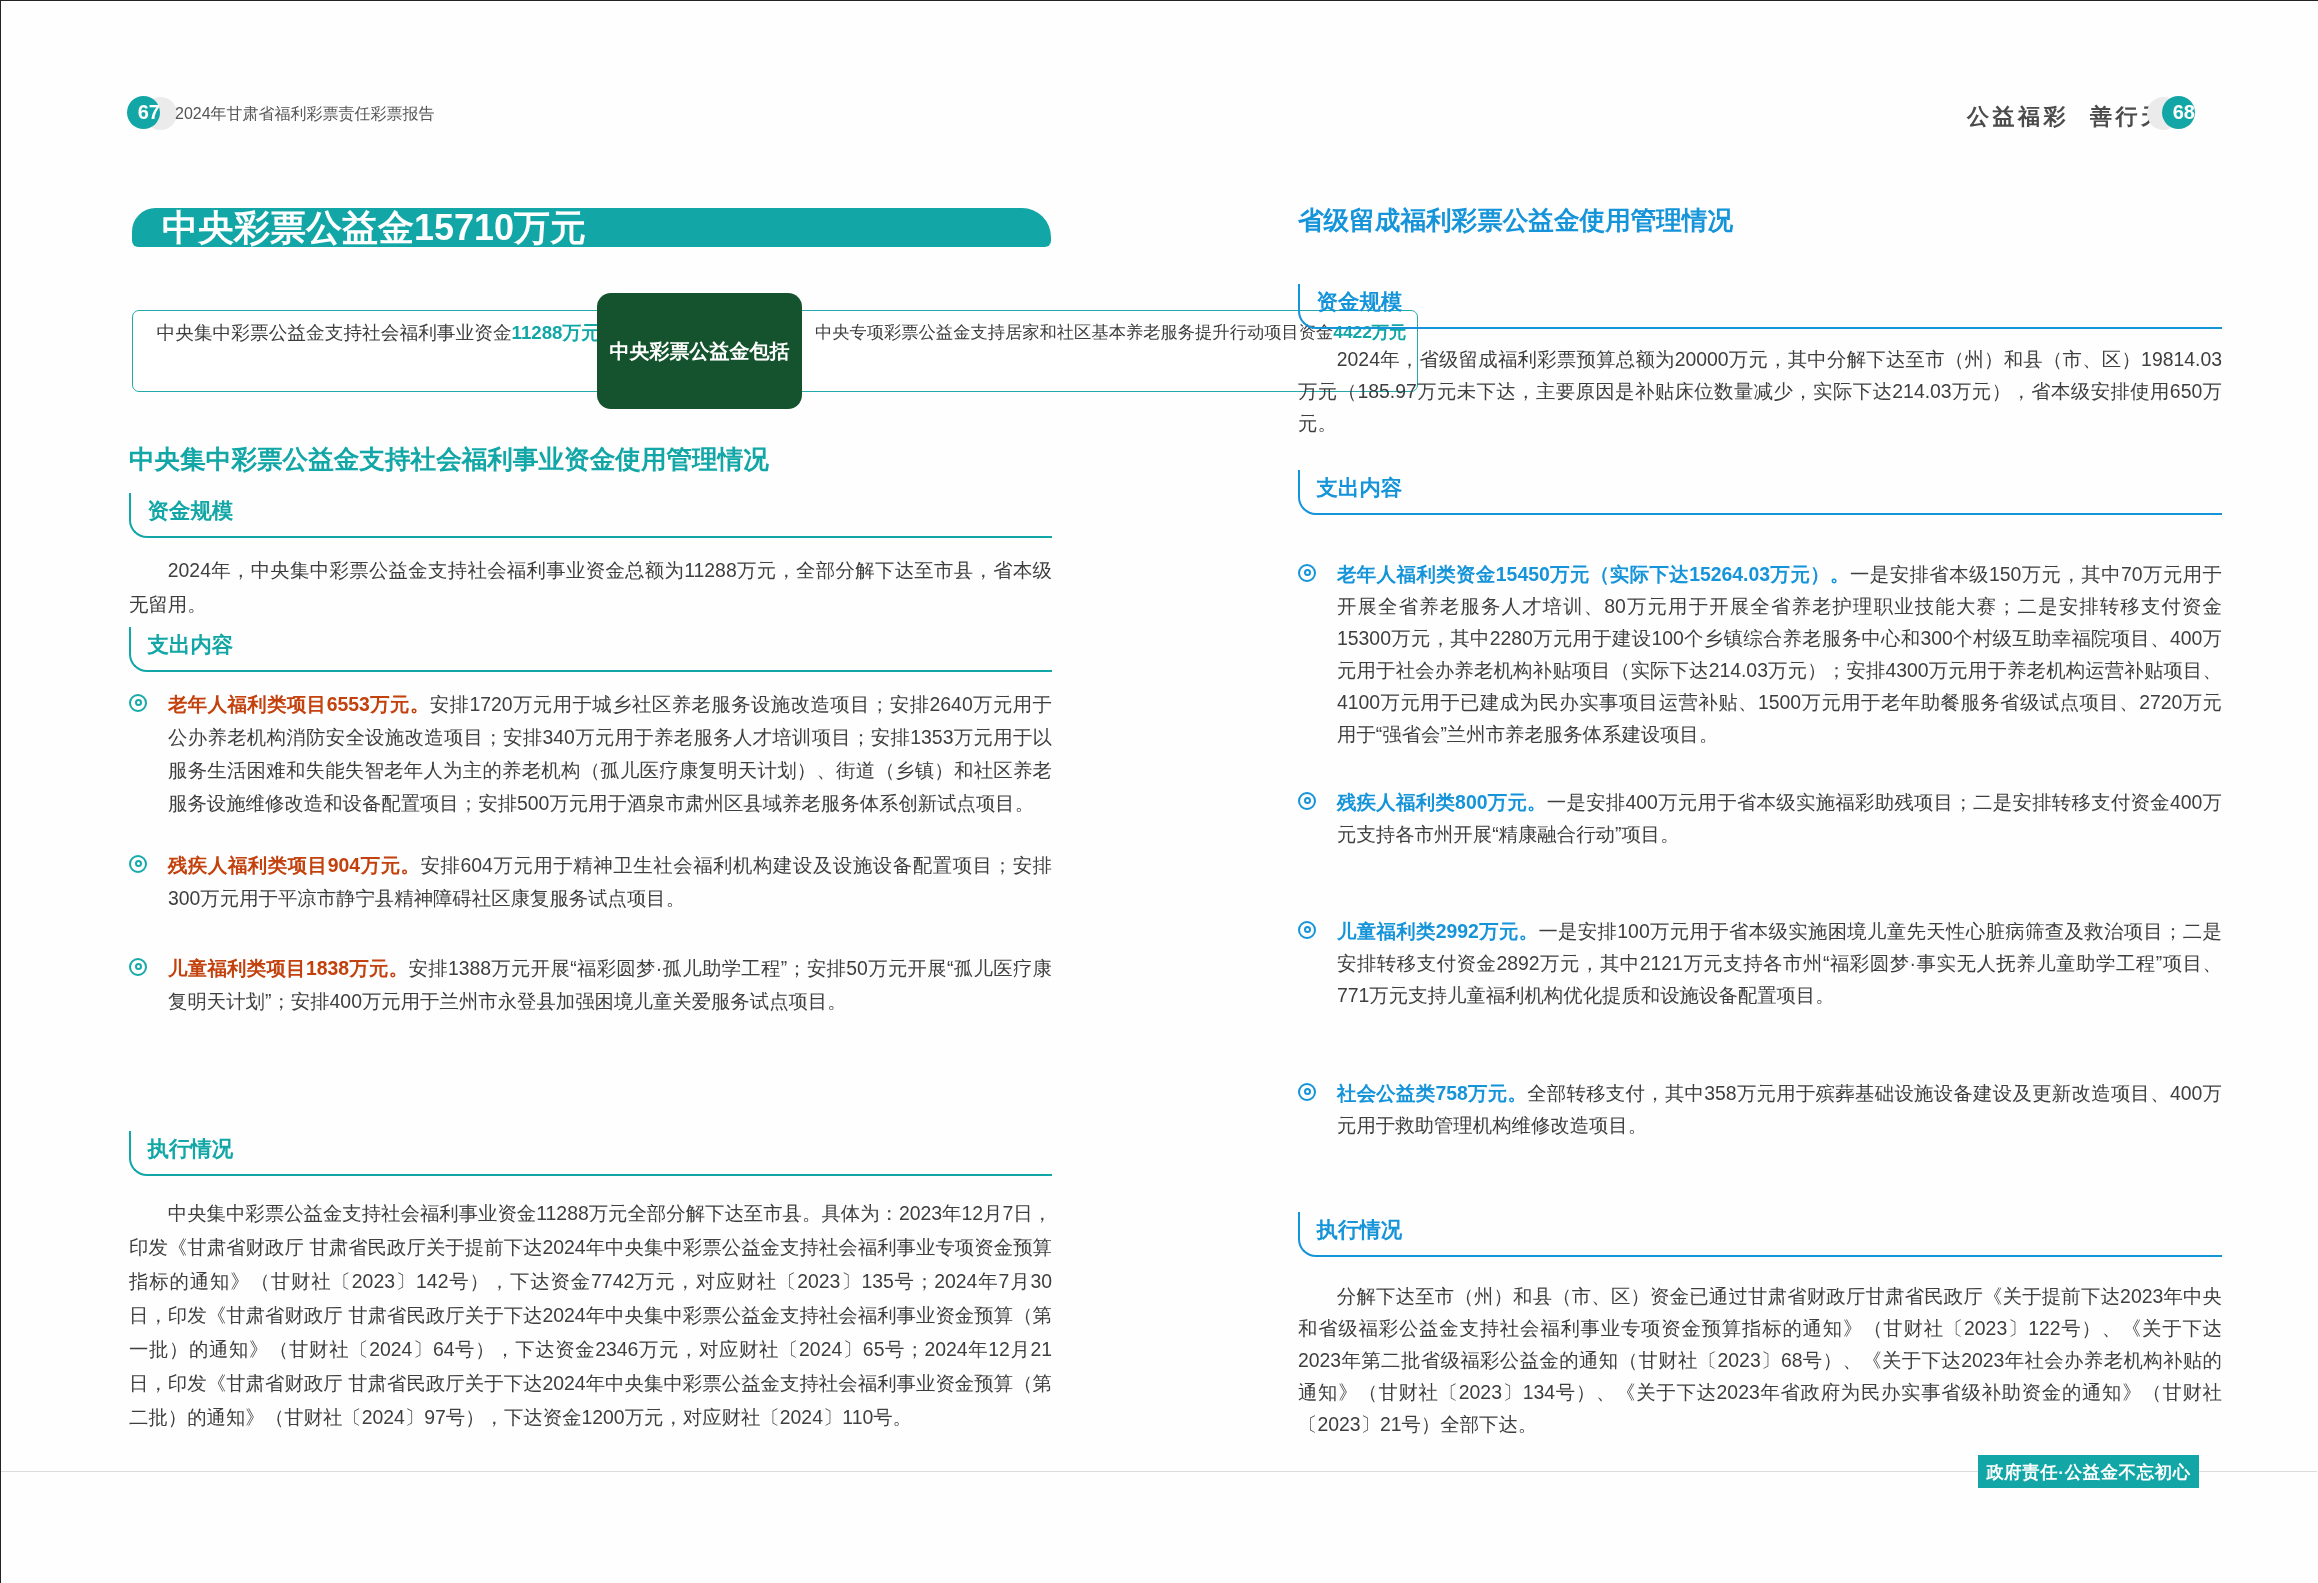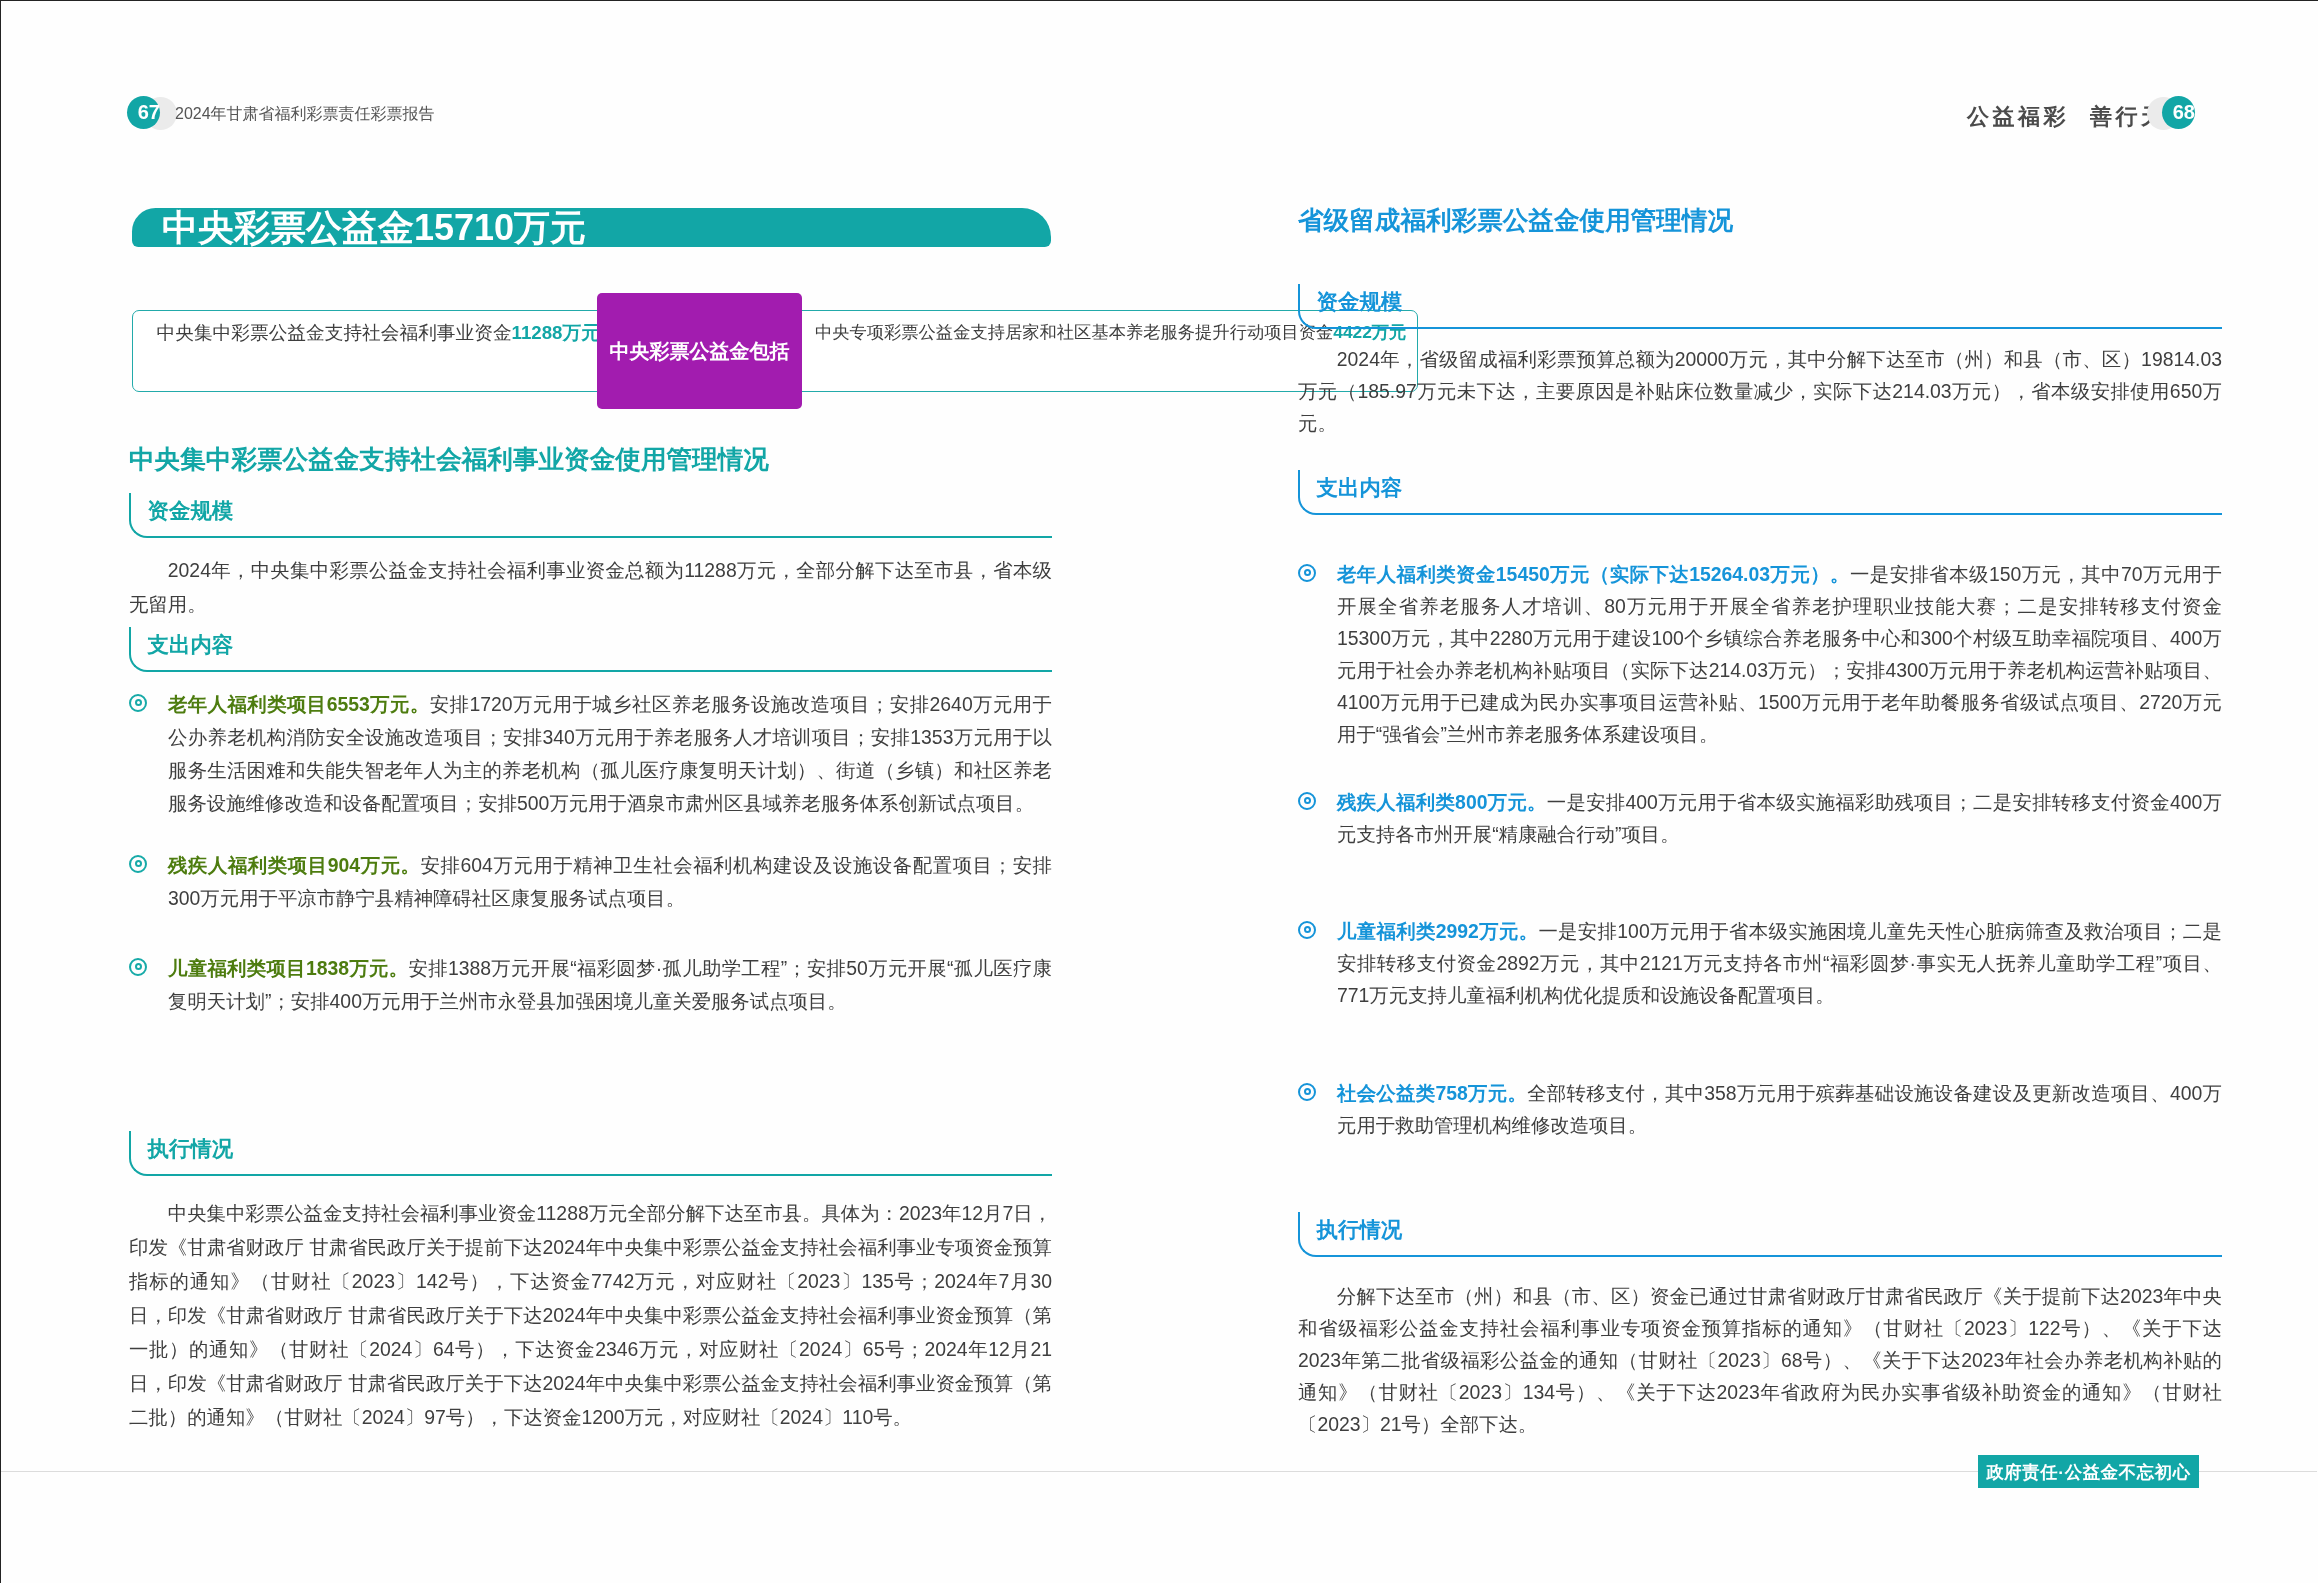"中央彩票公益金包括" .dbox-center { background: #a21caf -> #14532d; border-radius: 5px -> 14px }
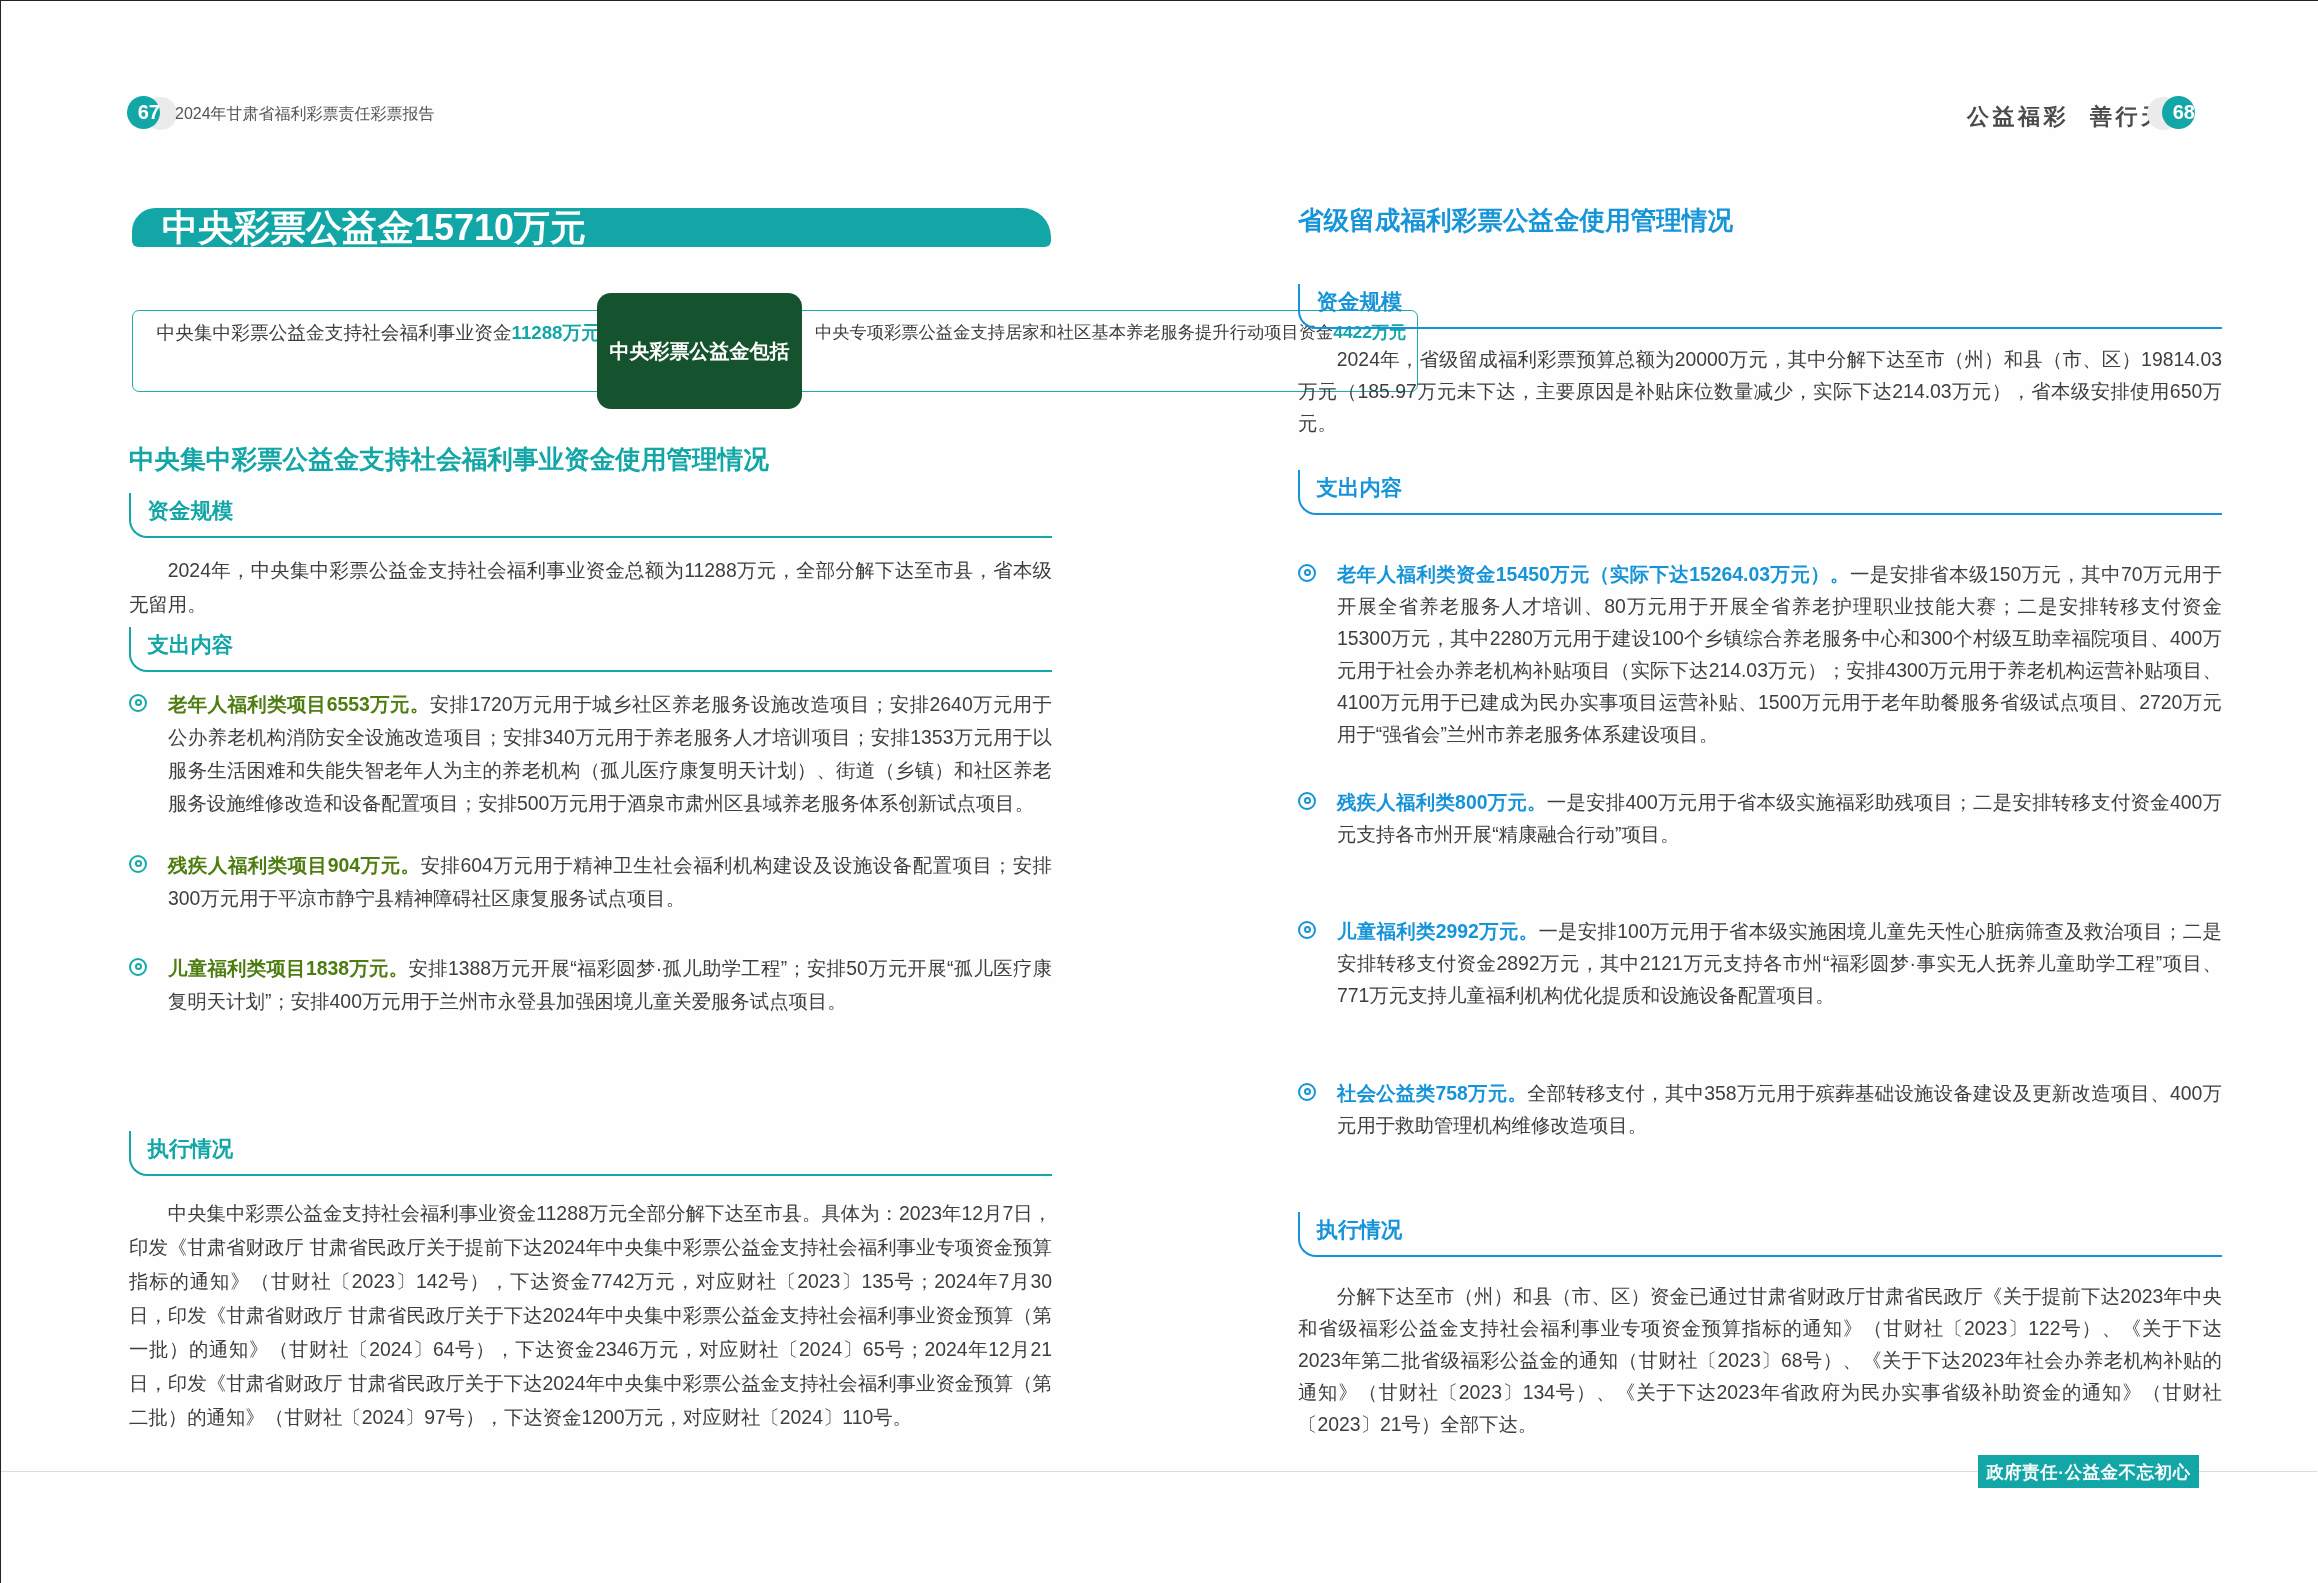"老年人福利类项目6553万元。" .page-left .bullet .lead { color: #4d7c0f -> #c2410c }
